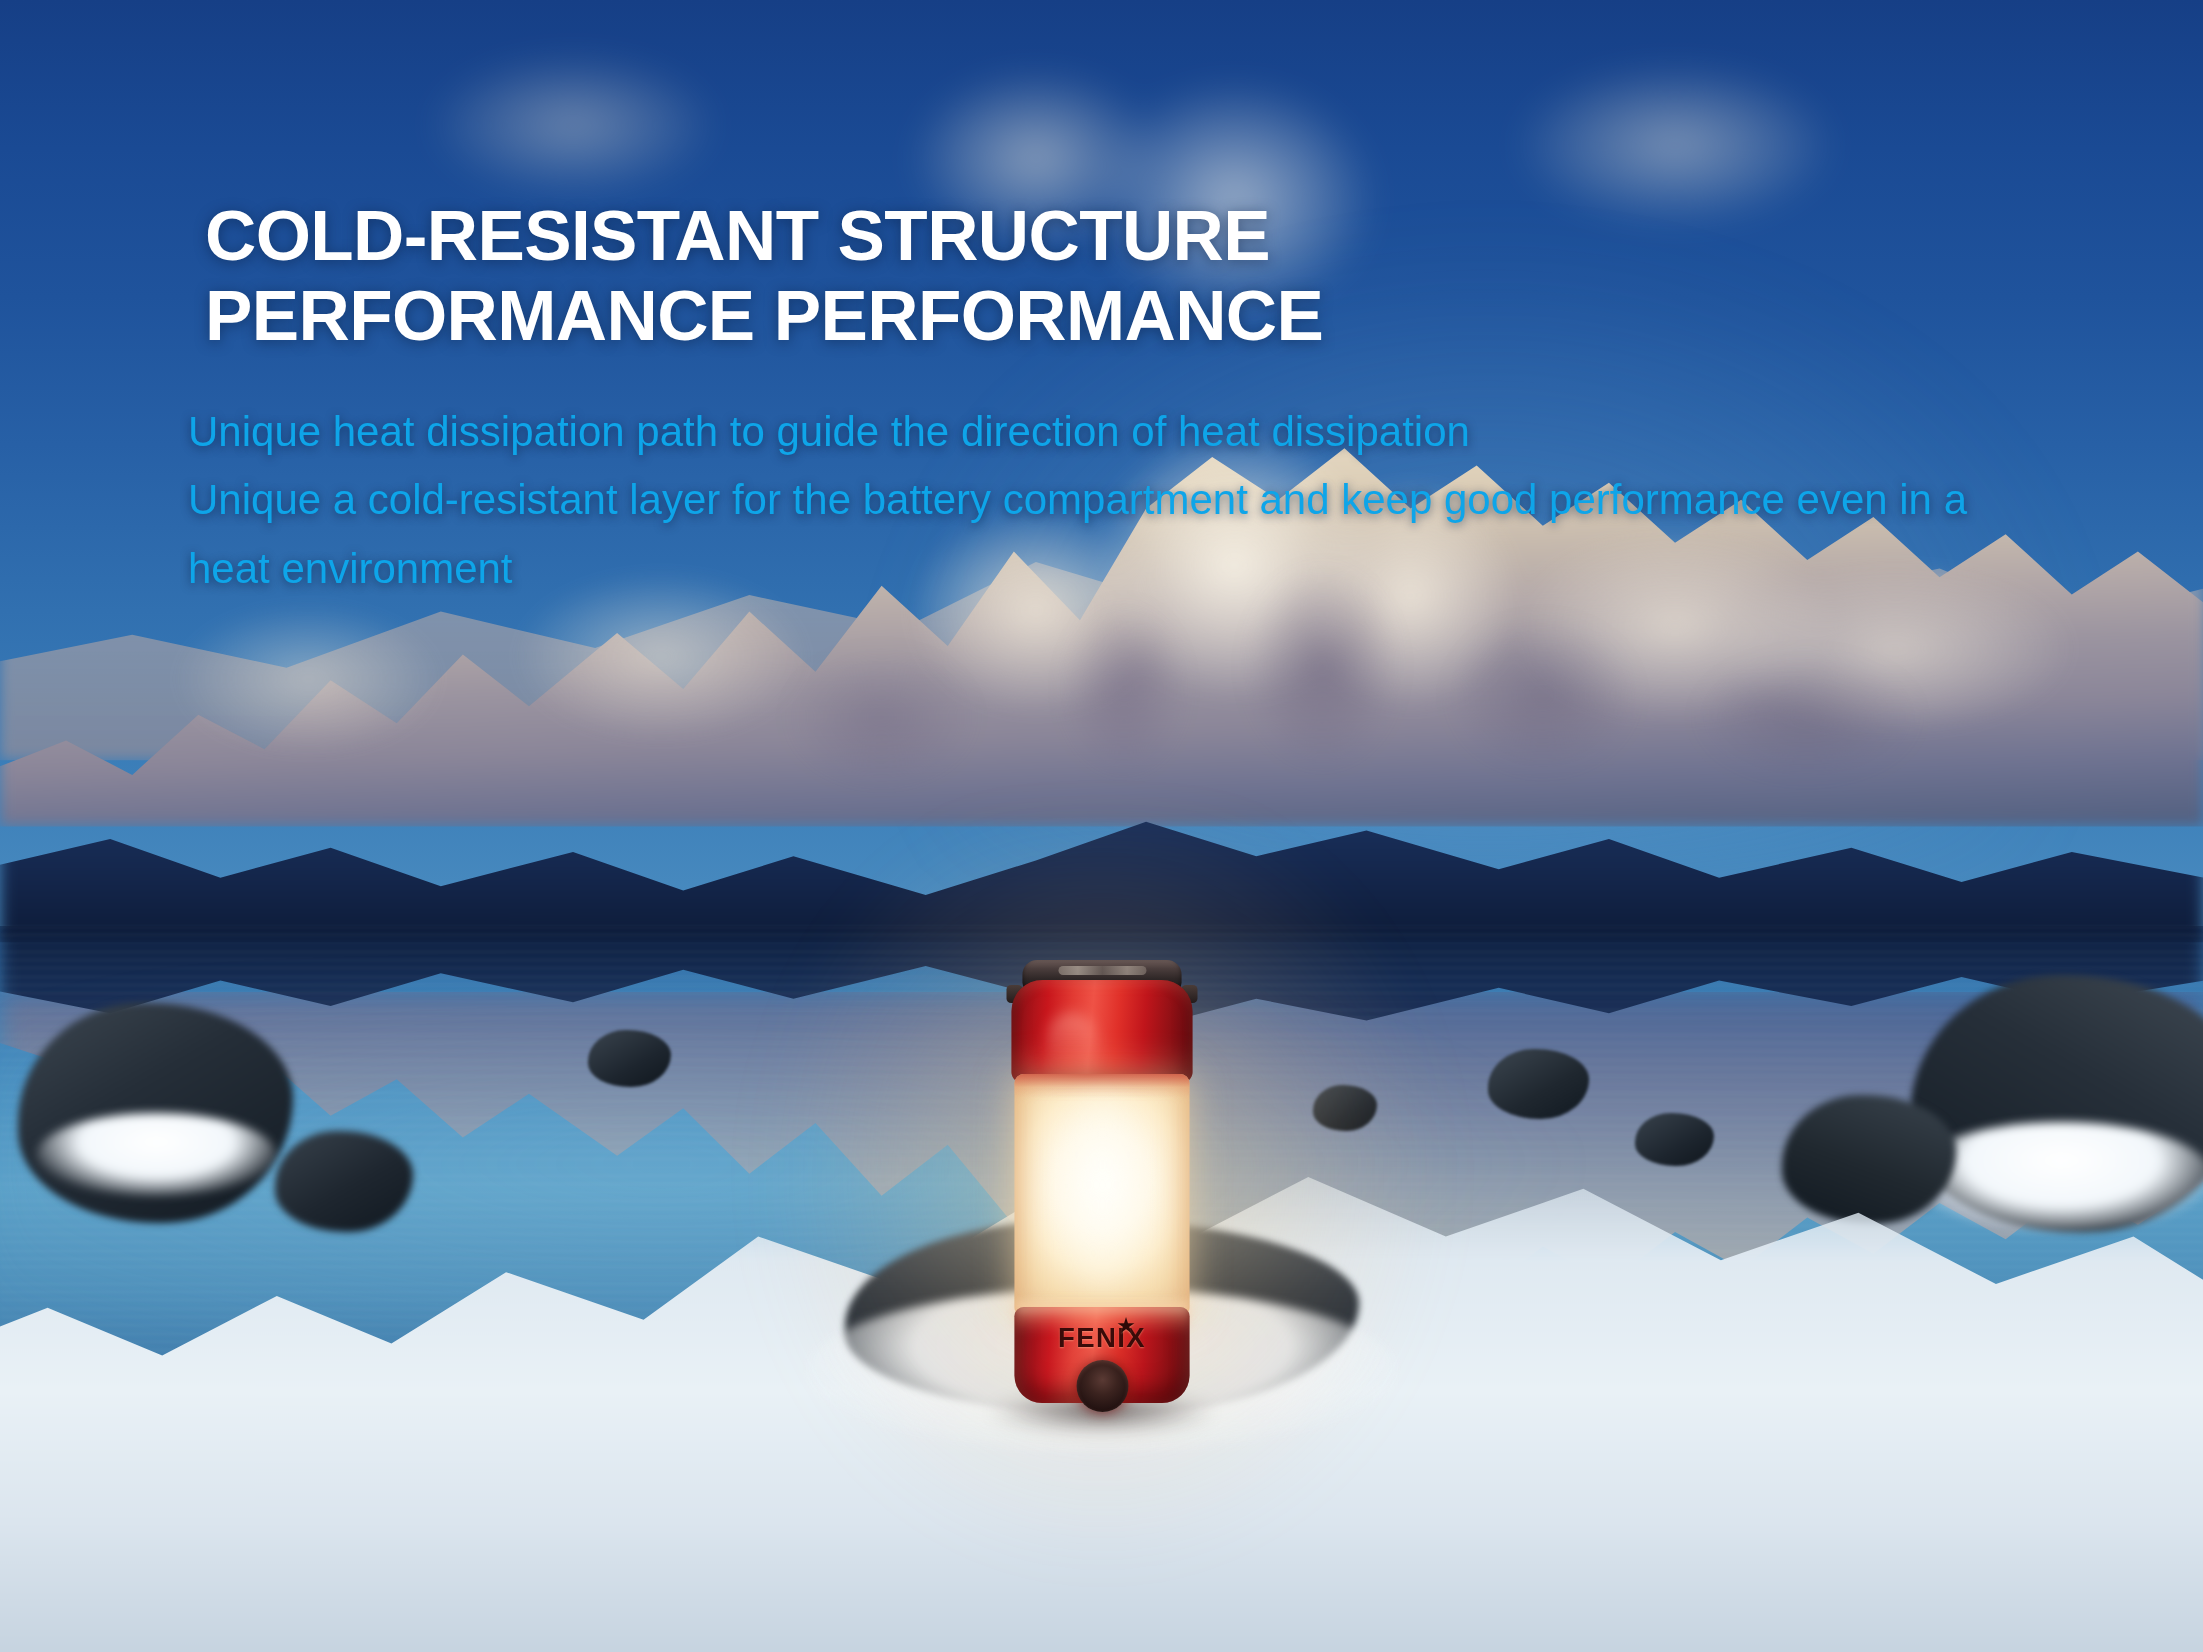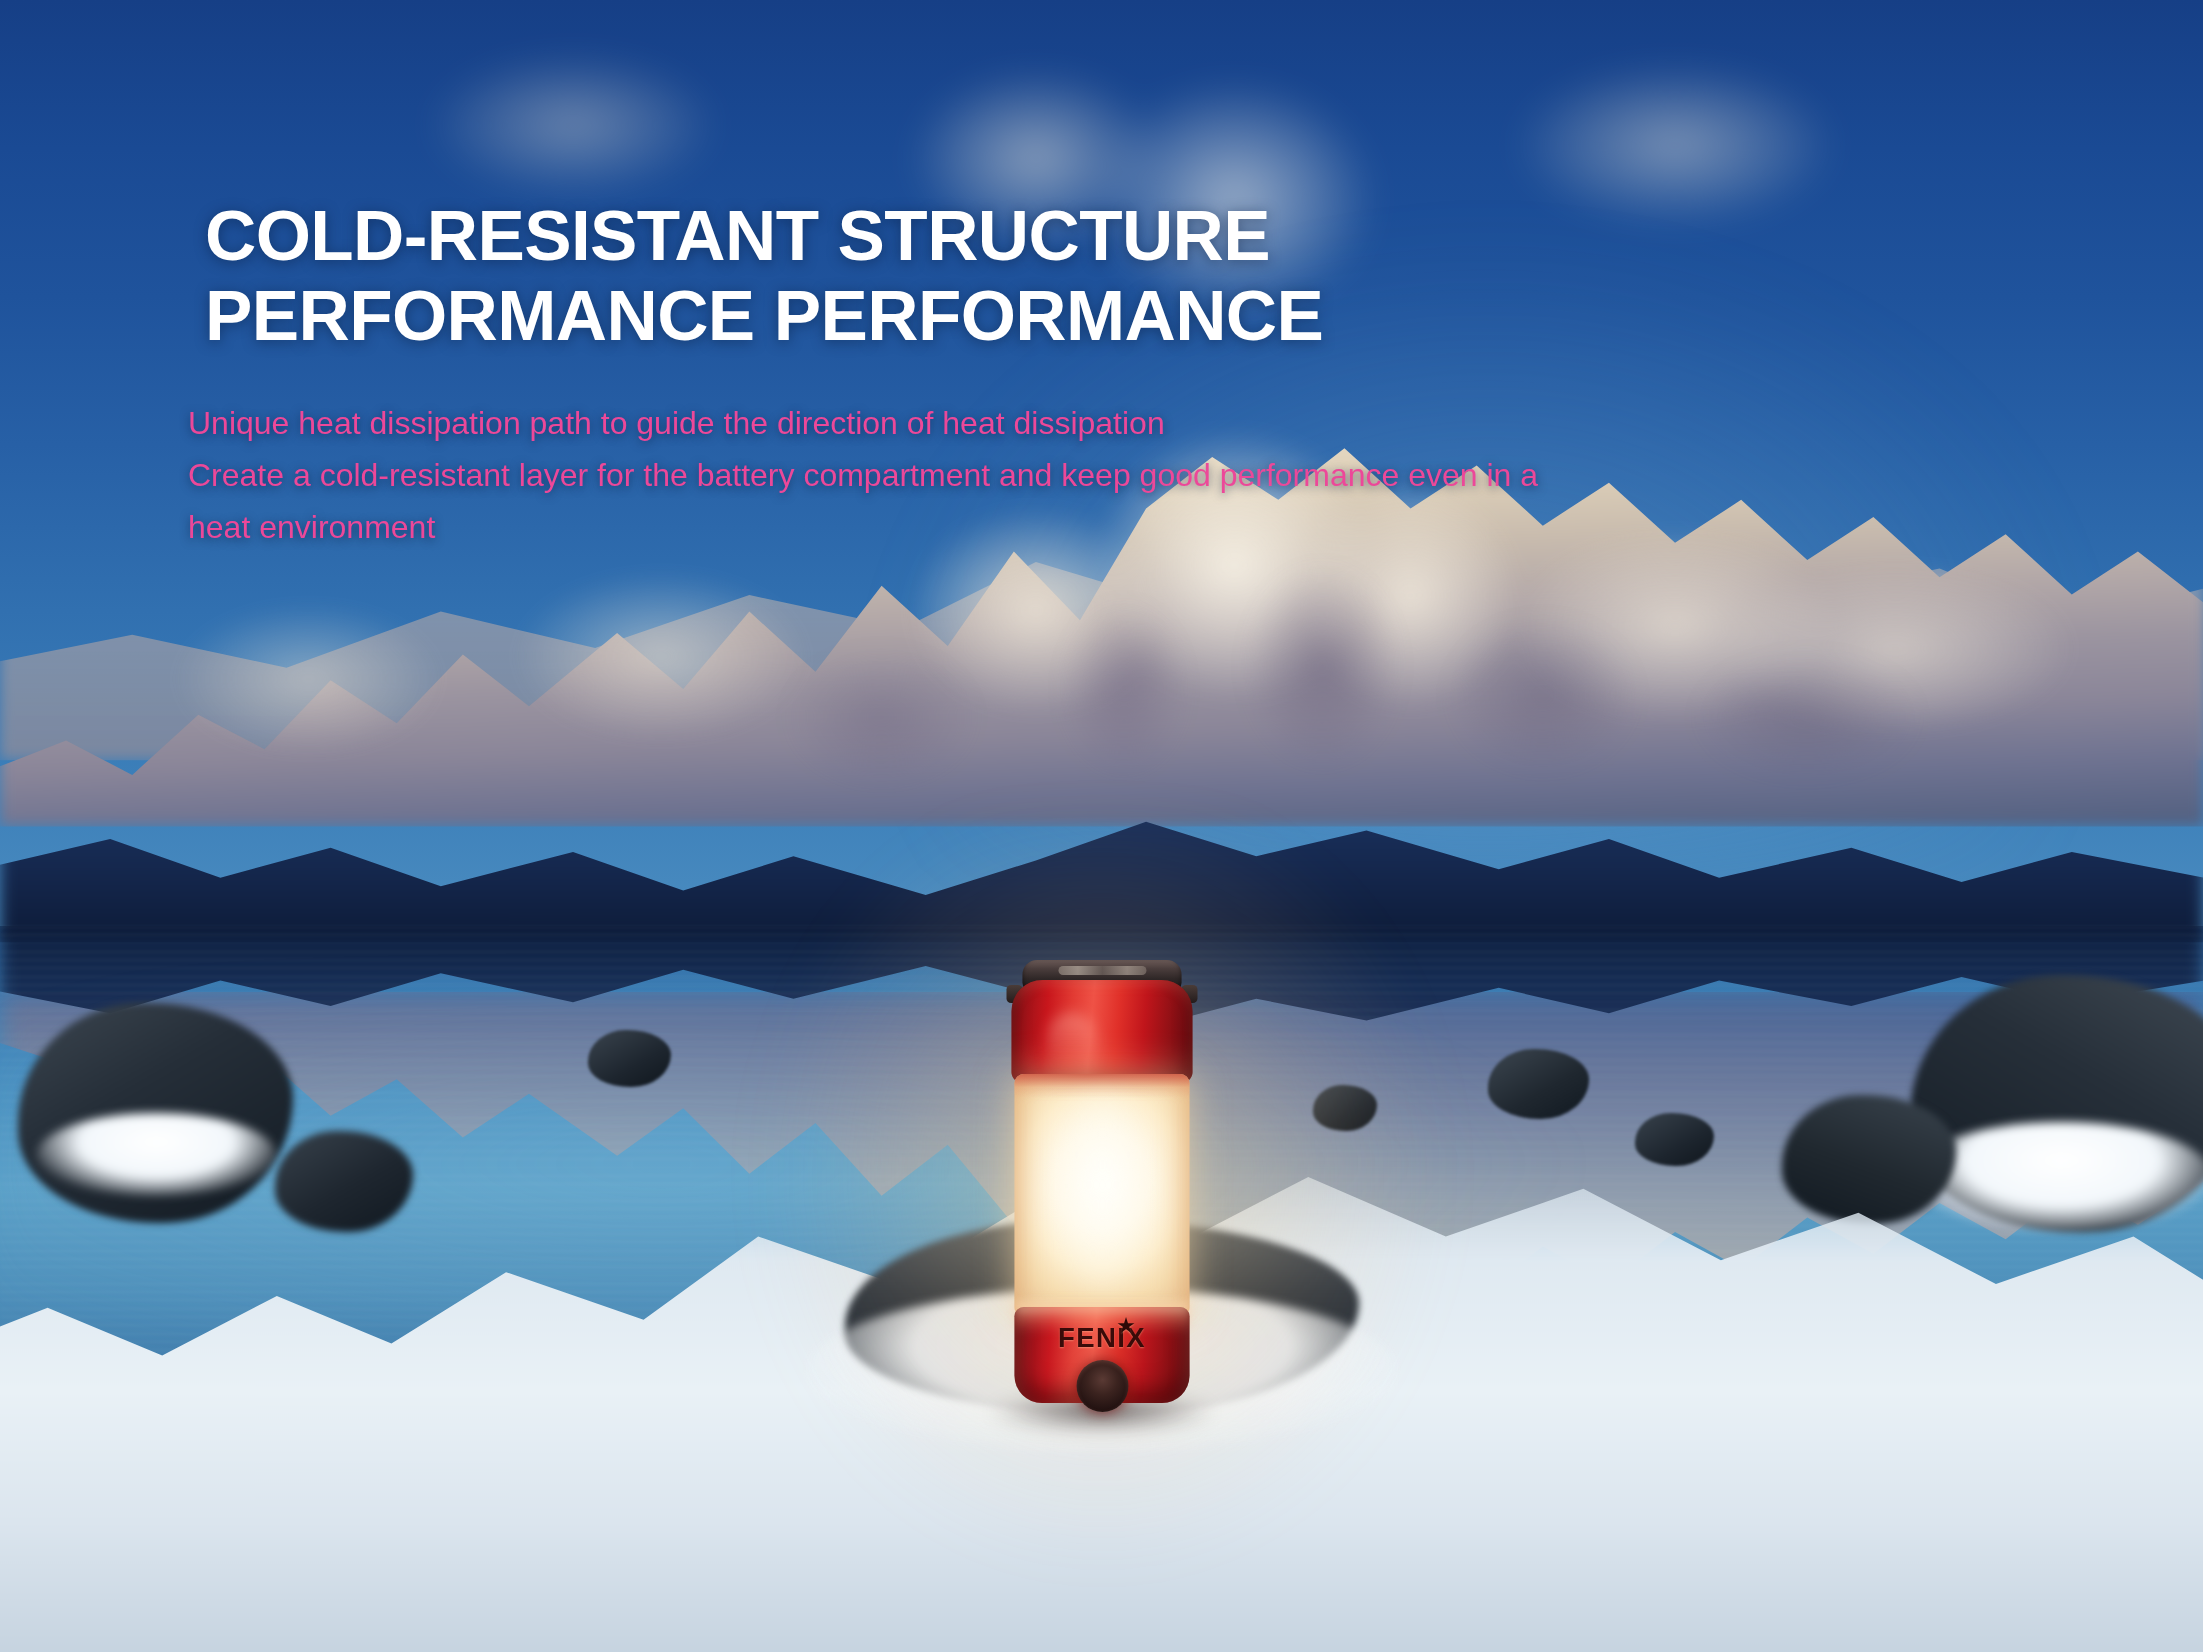"Unique heat dissipation path to" .subcopy div { color: #ec4899 -> #0ea5e9; font-size: 32px -> 42px }
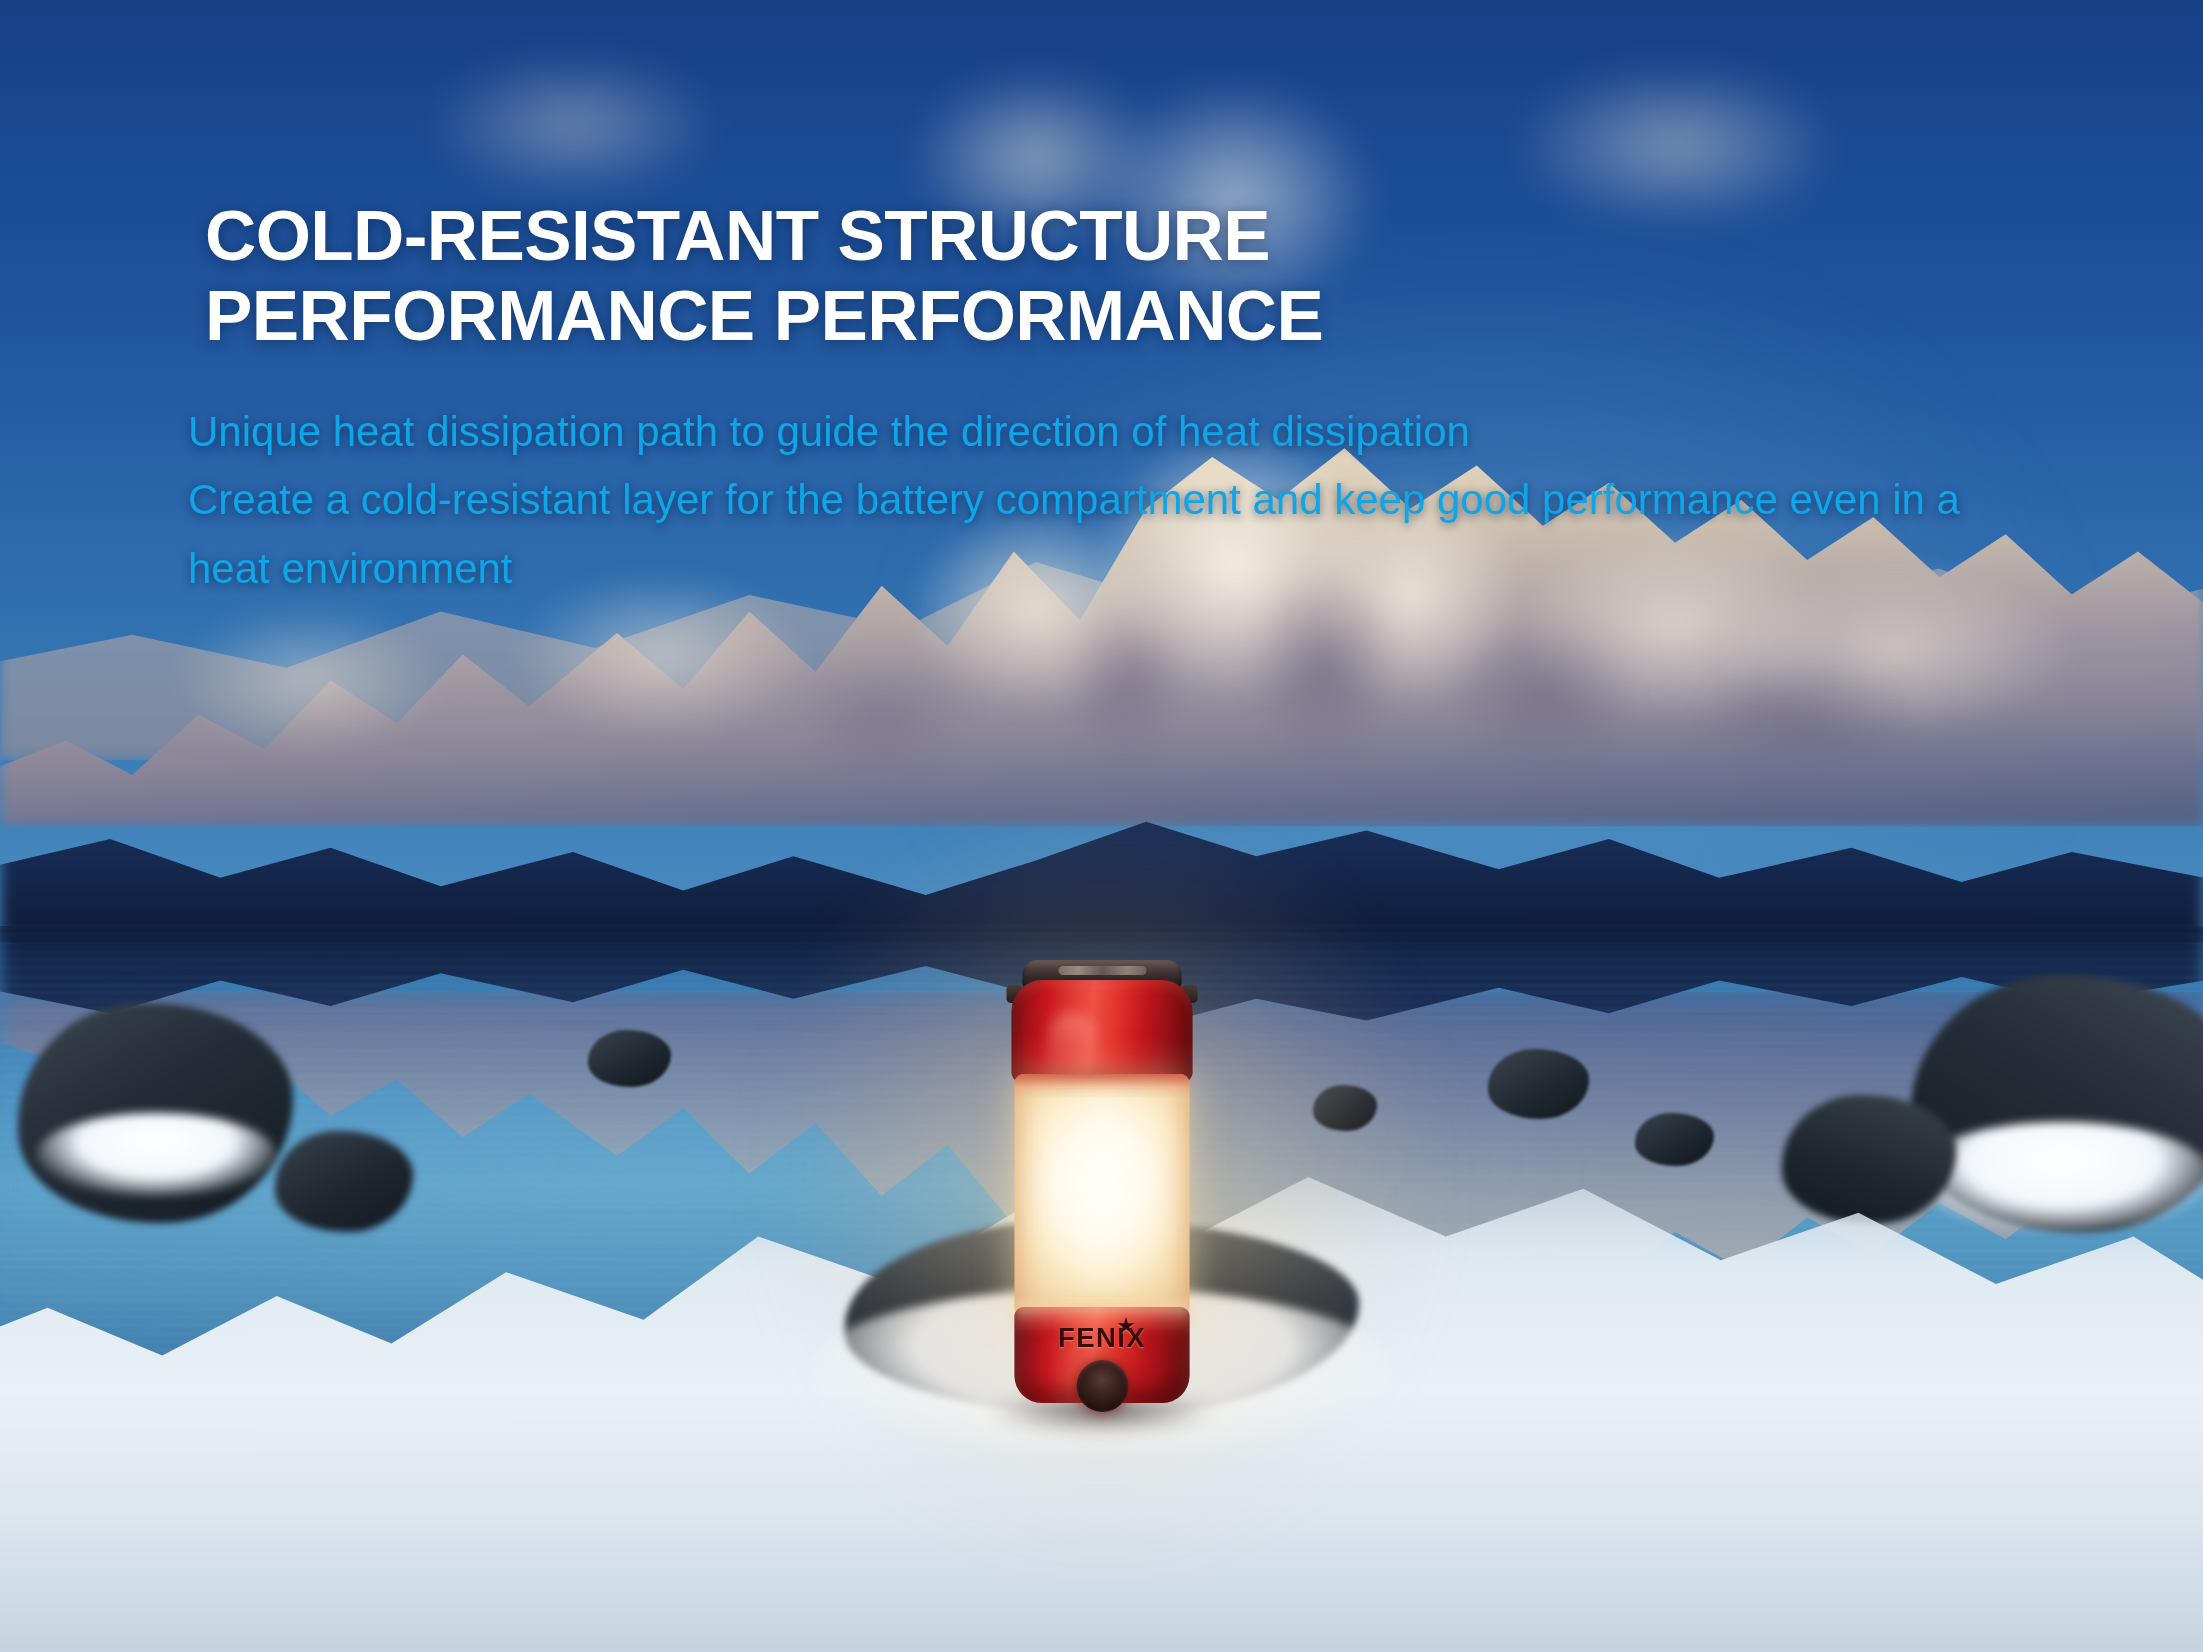"Create a cold-resistant layer for" div { text: Create -> Unique }
